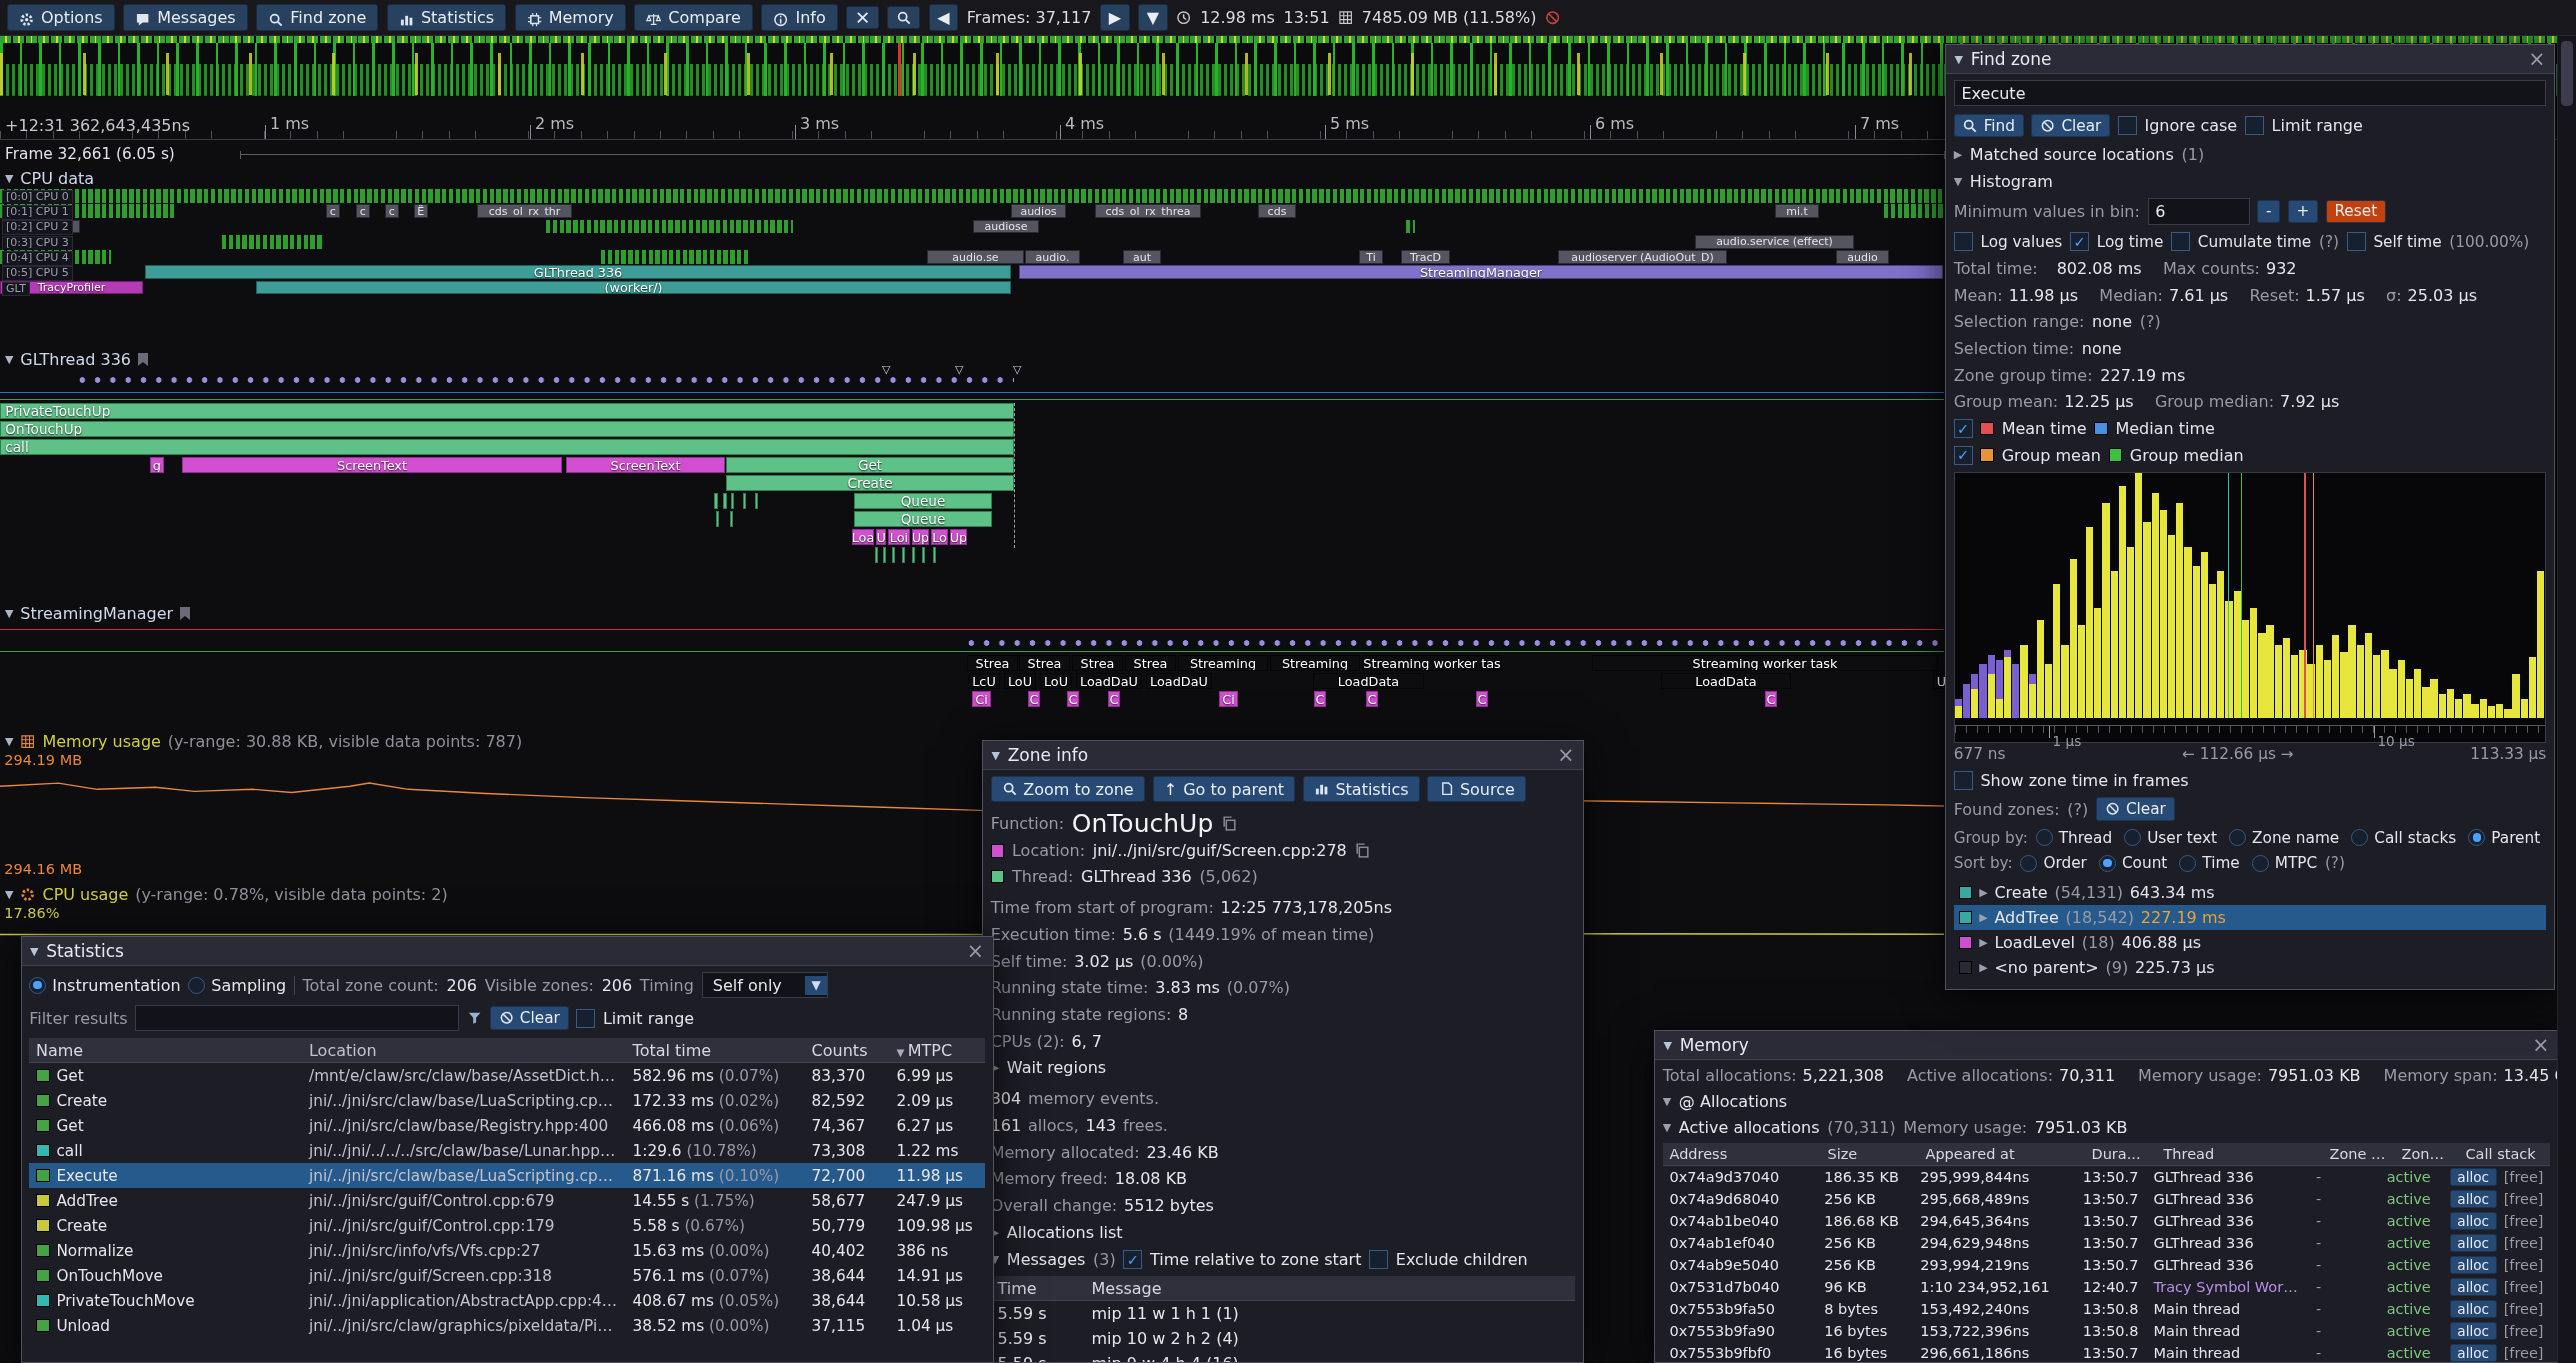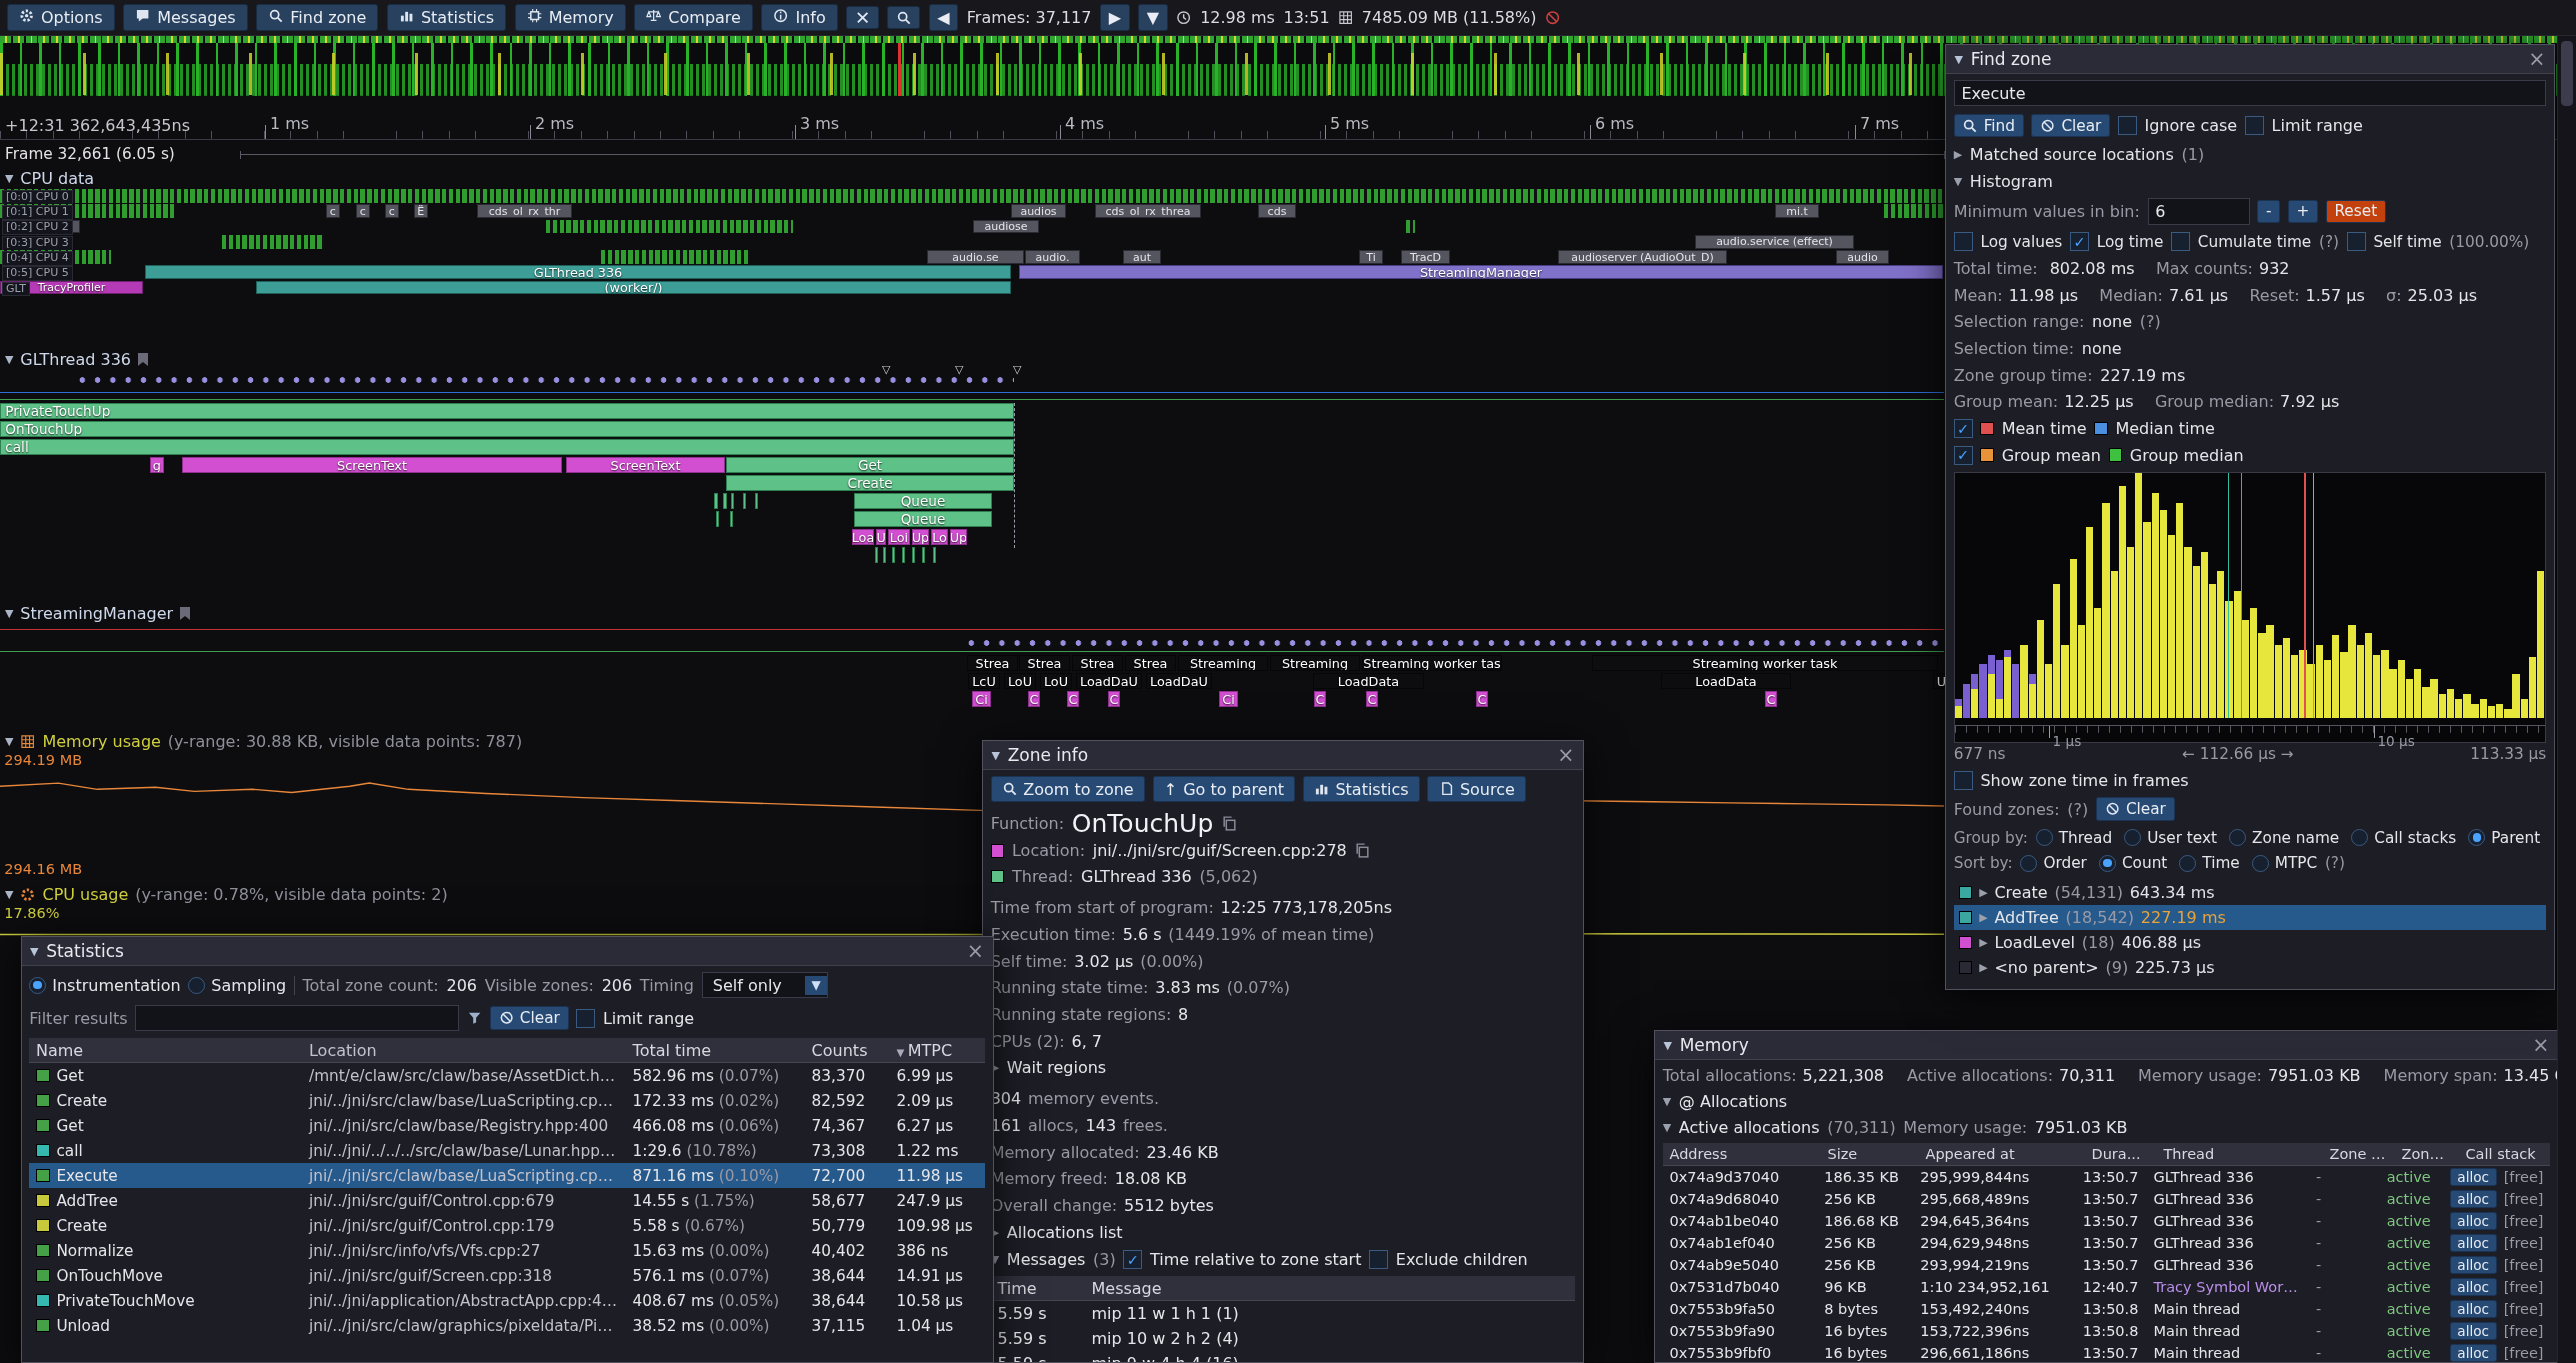"Options" .tbtn { align-items: flex-start -> flex-end }
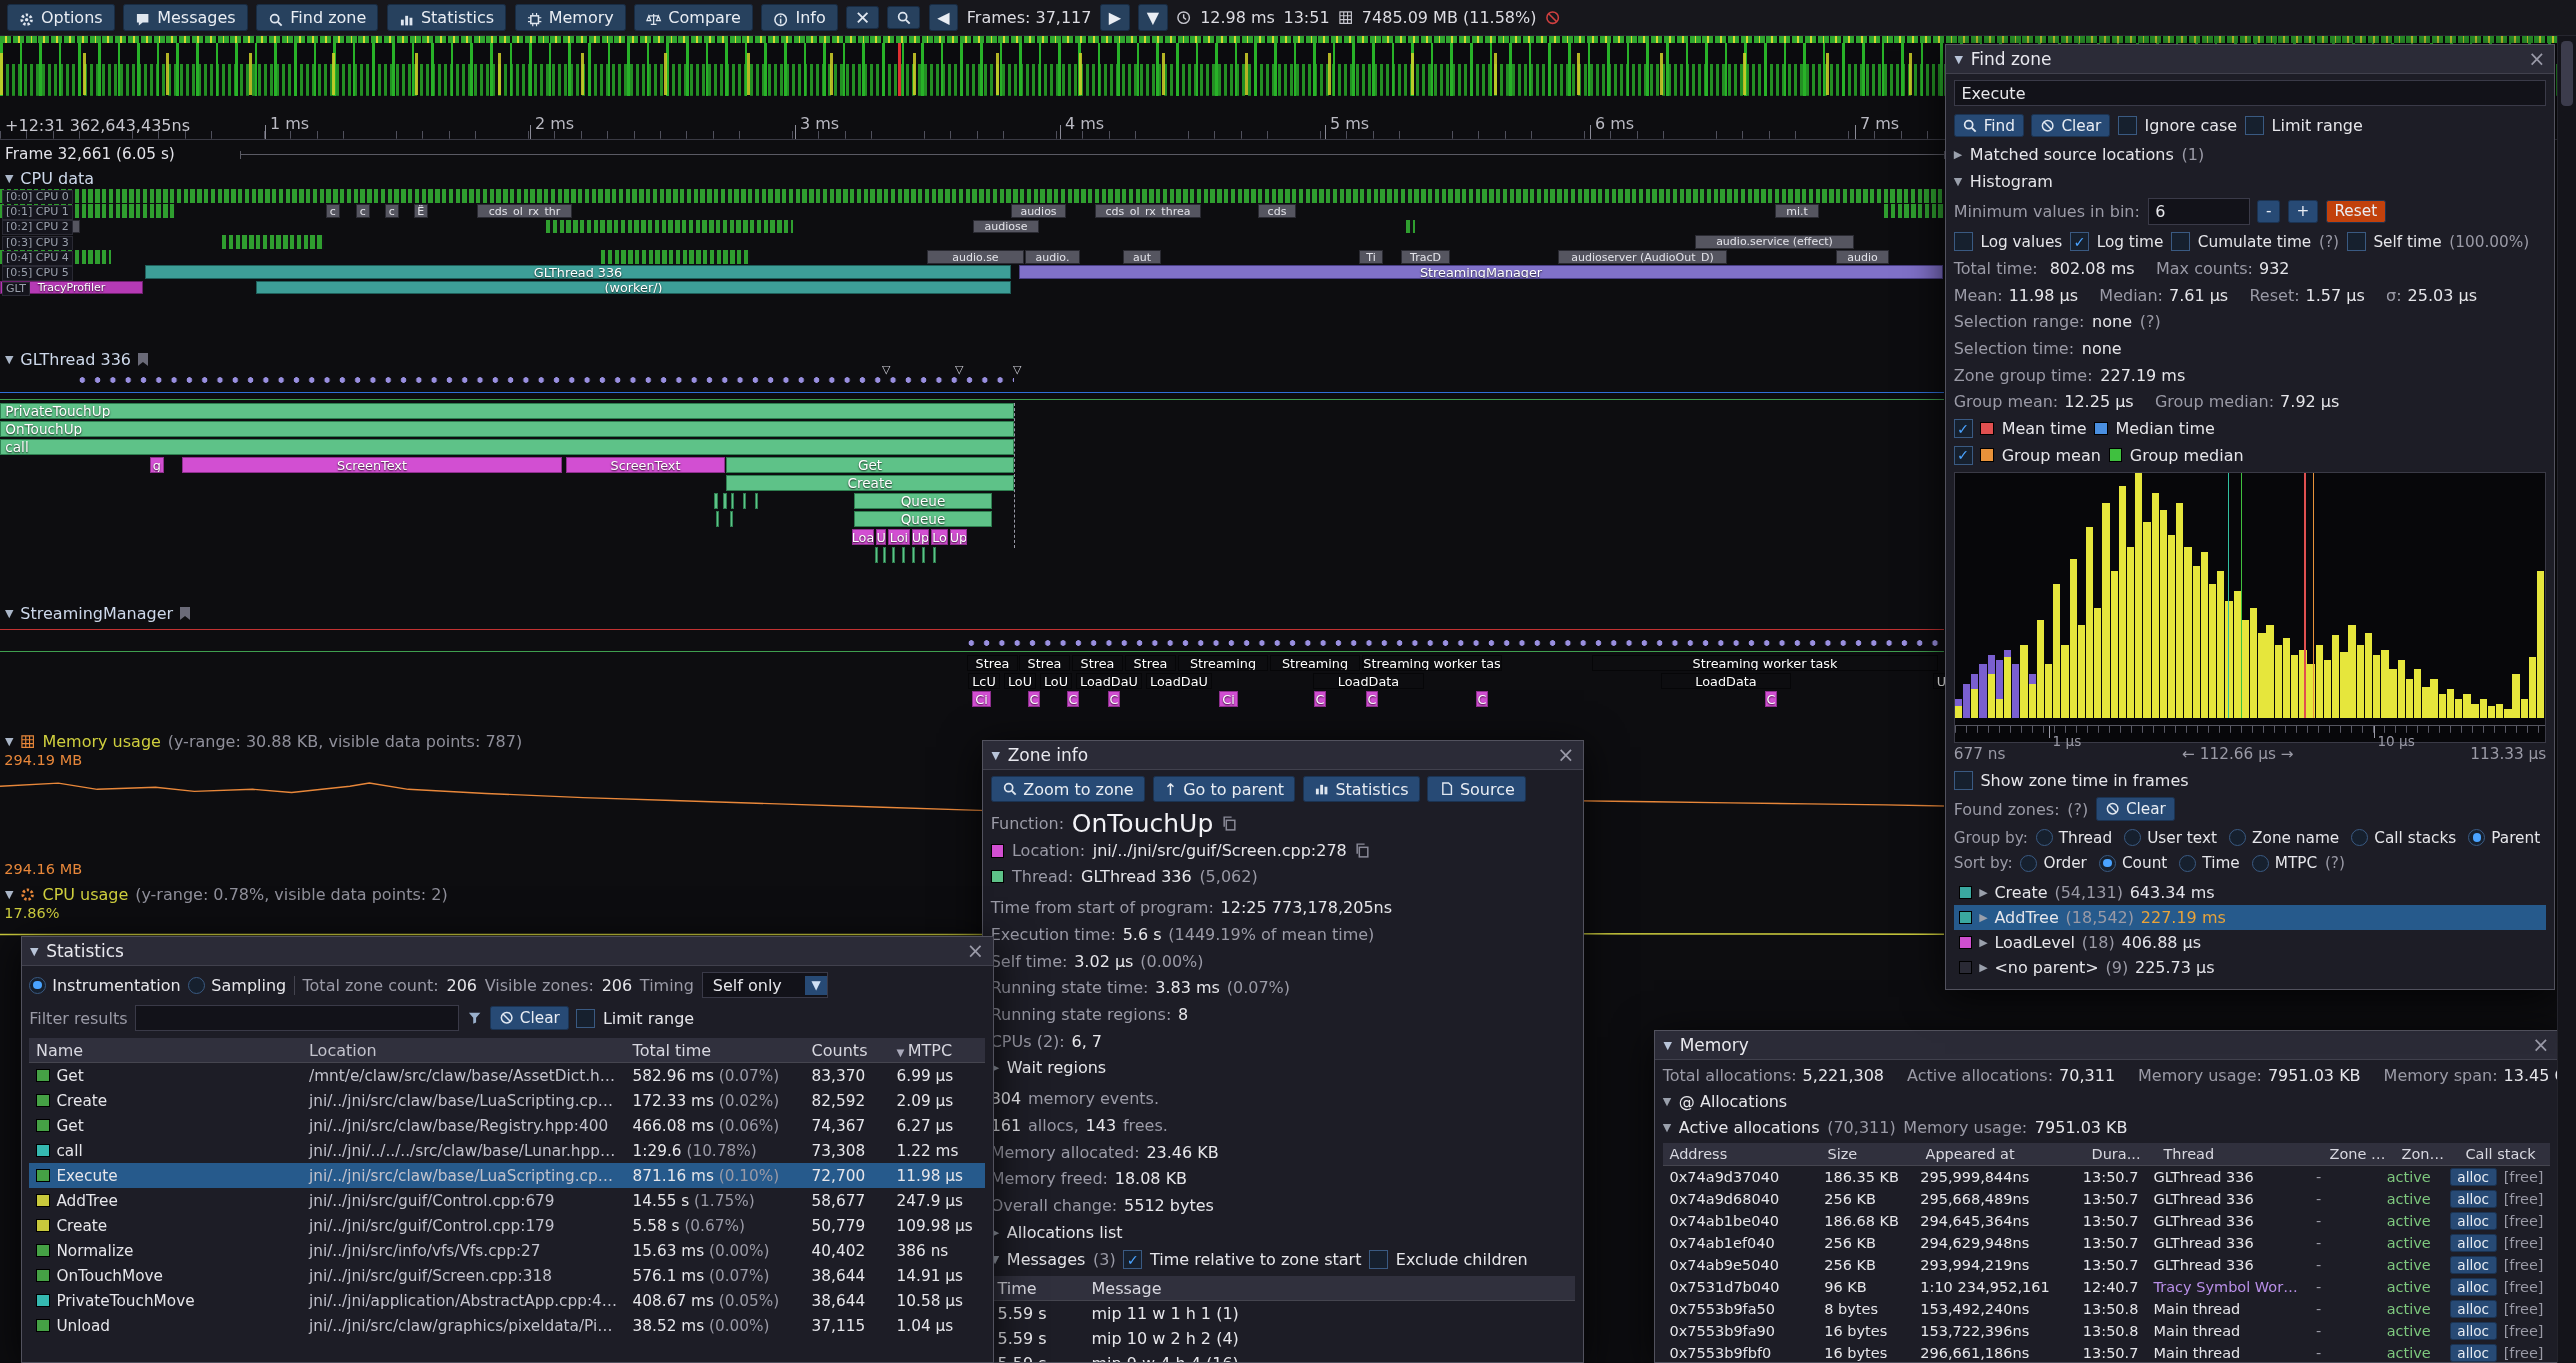"Total time:" span.pair { gap: 12px -> 19px }
